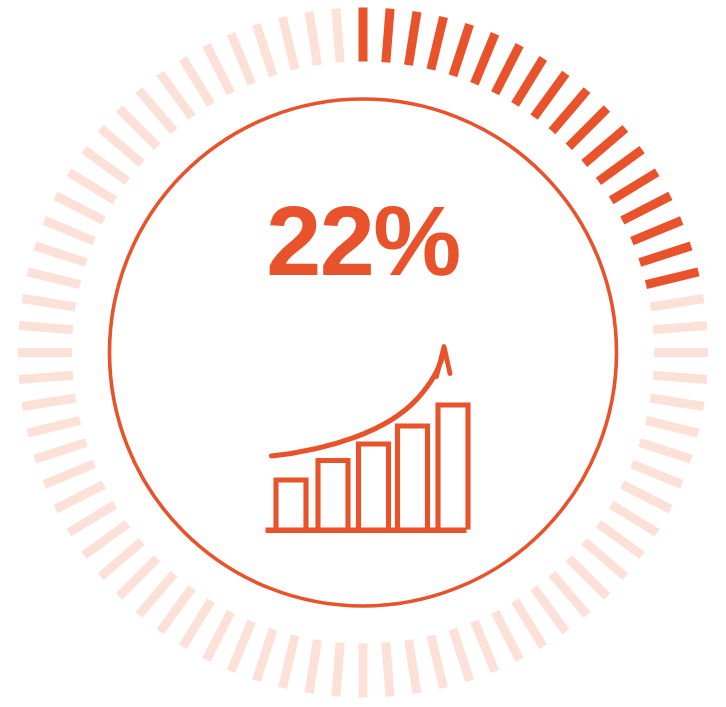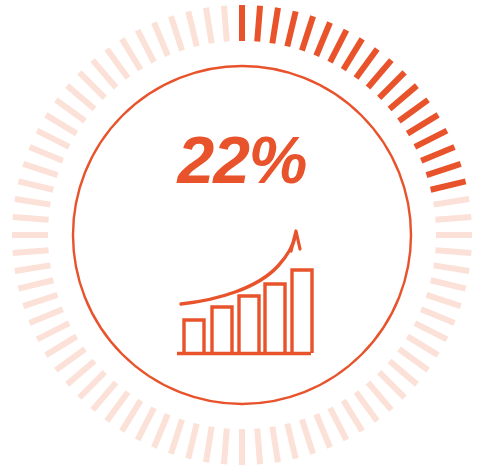"22%" #gauge-root { font-style: italic -> none }
